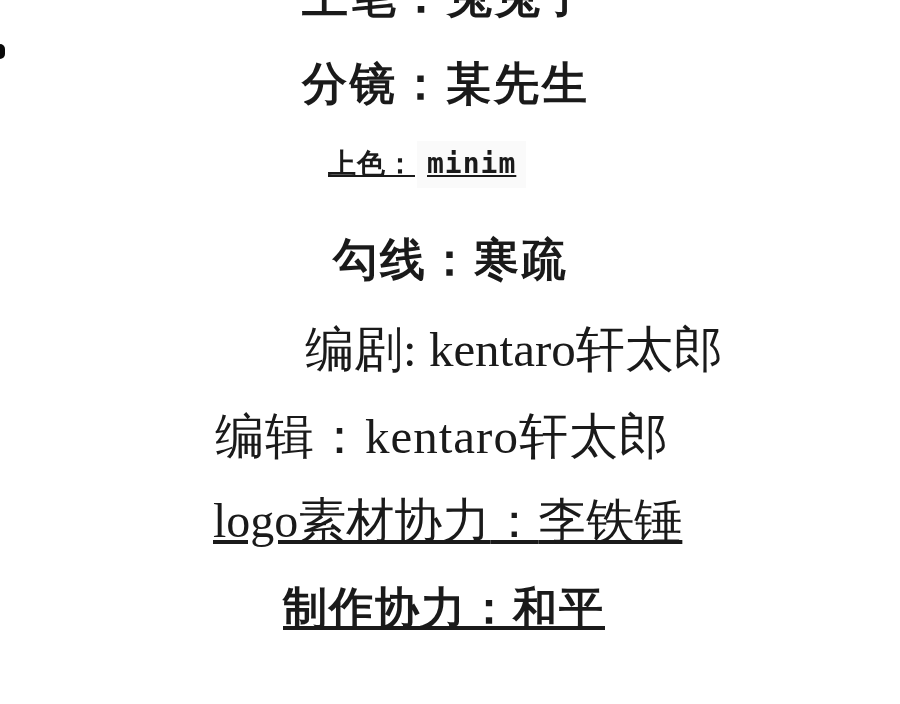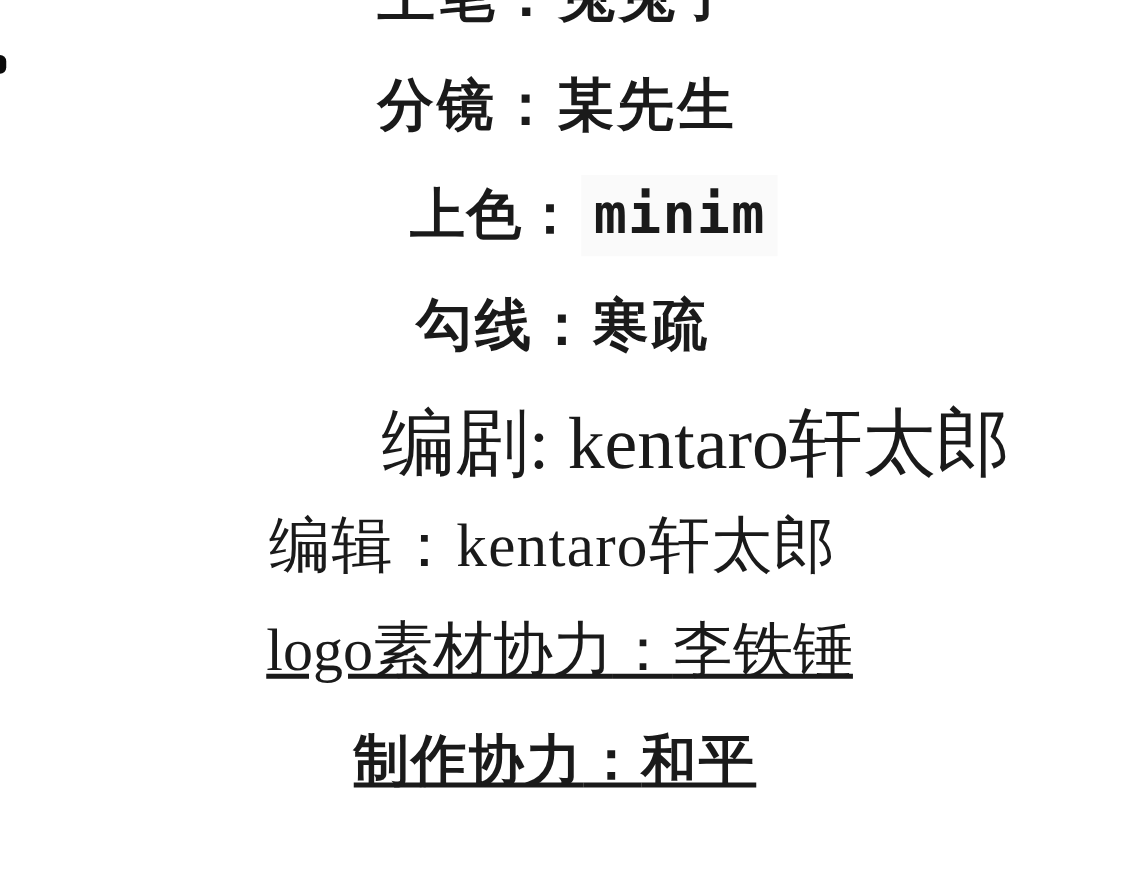"上色： minim" .l3 { font-size: 44px -> 28px; text-decoration: none -> underline }
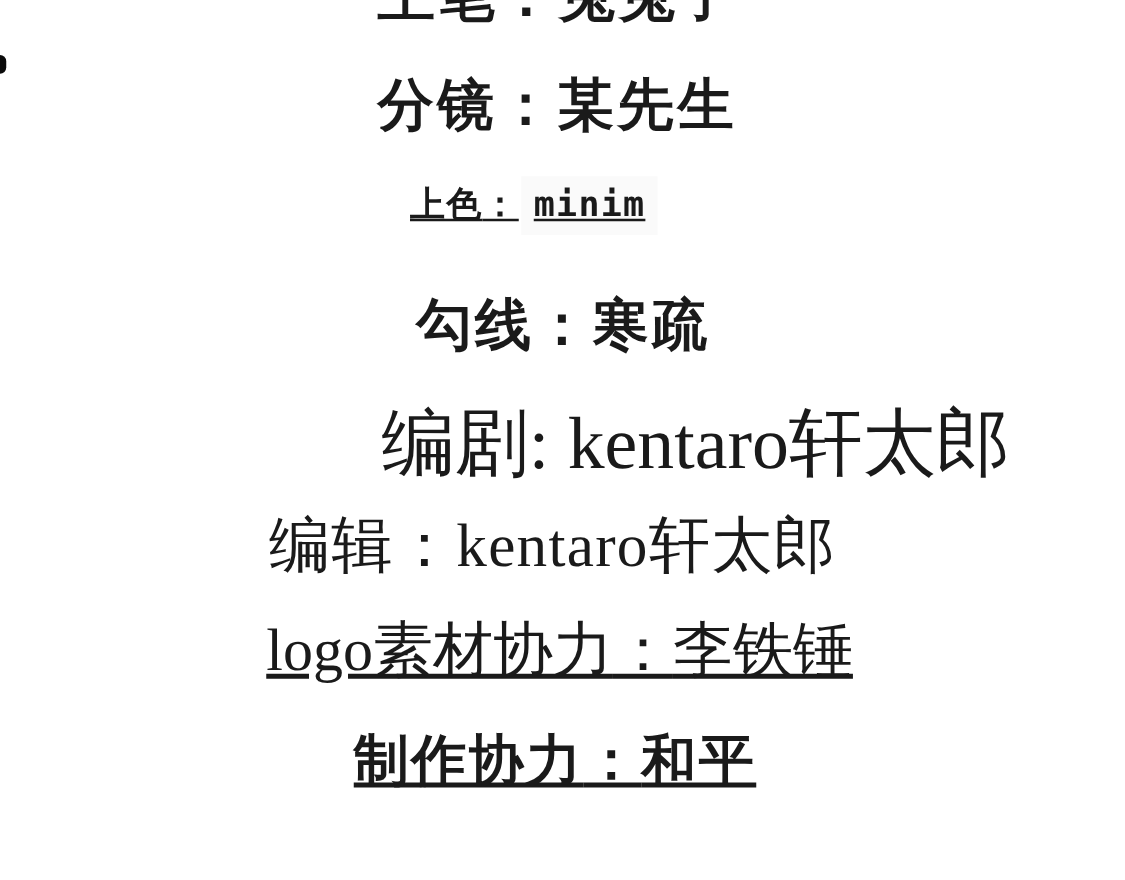"编剧: kentaro轩太郎" .l5 { font-size: 59px -> 49px }
